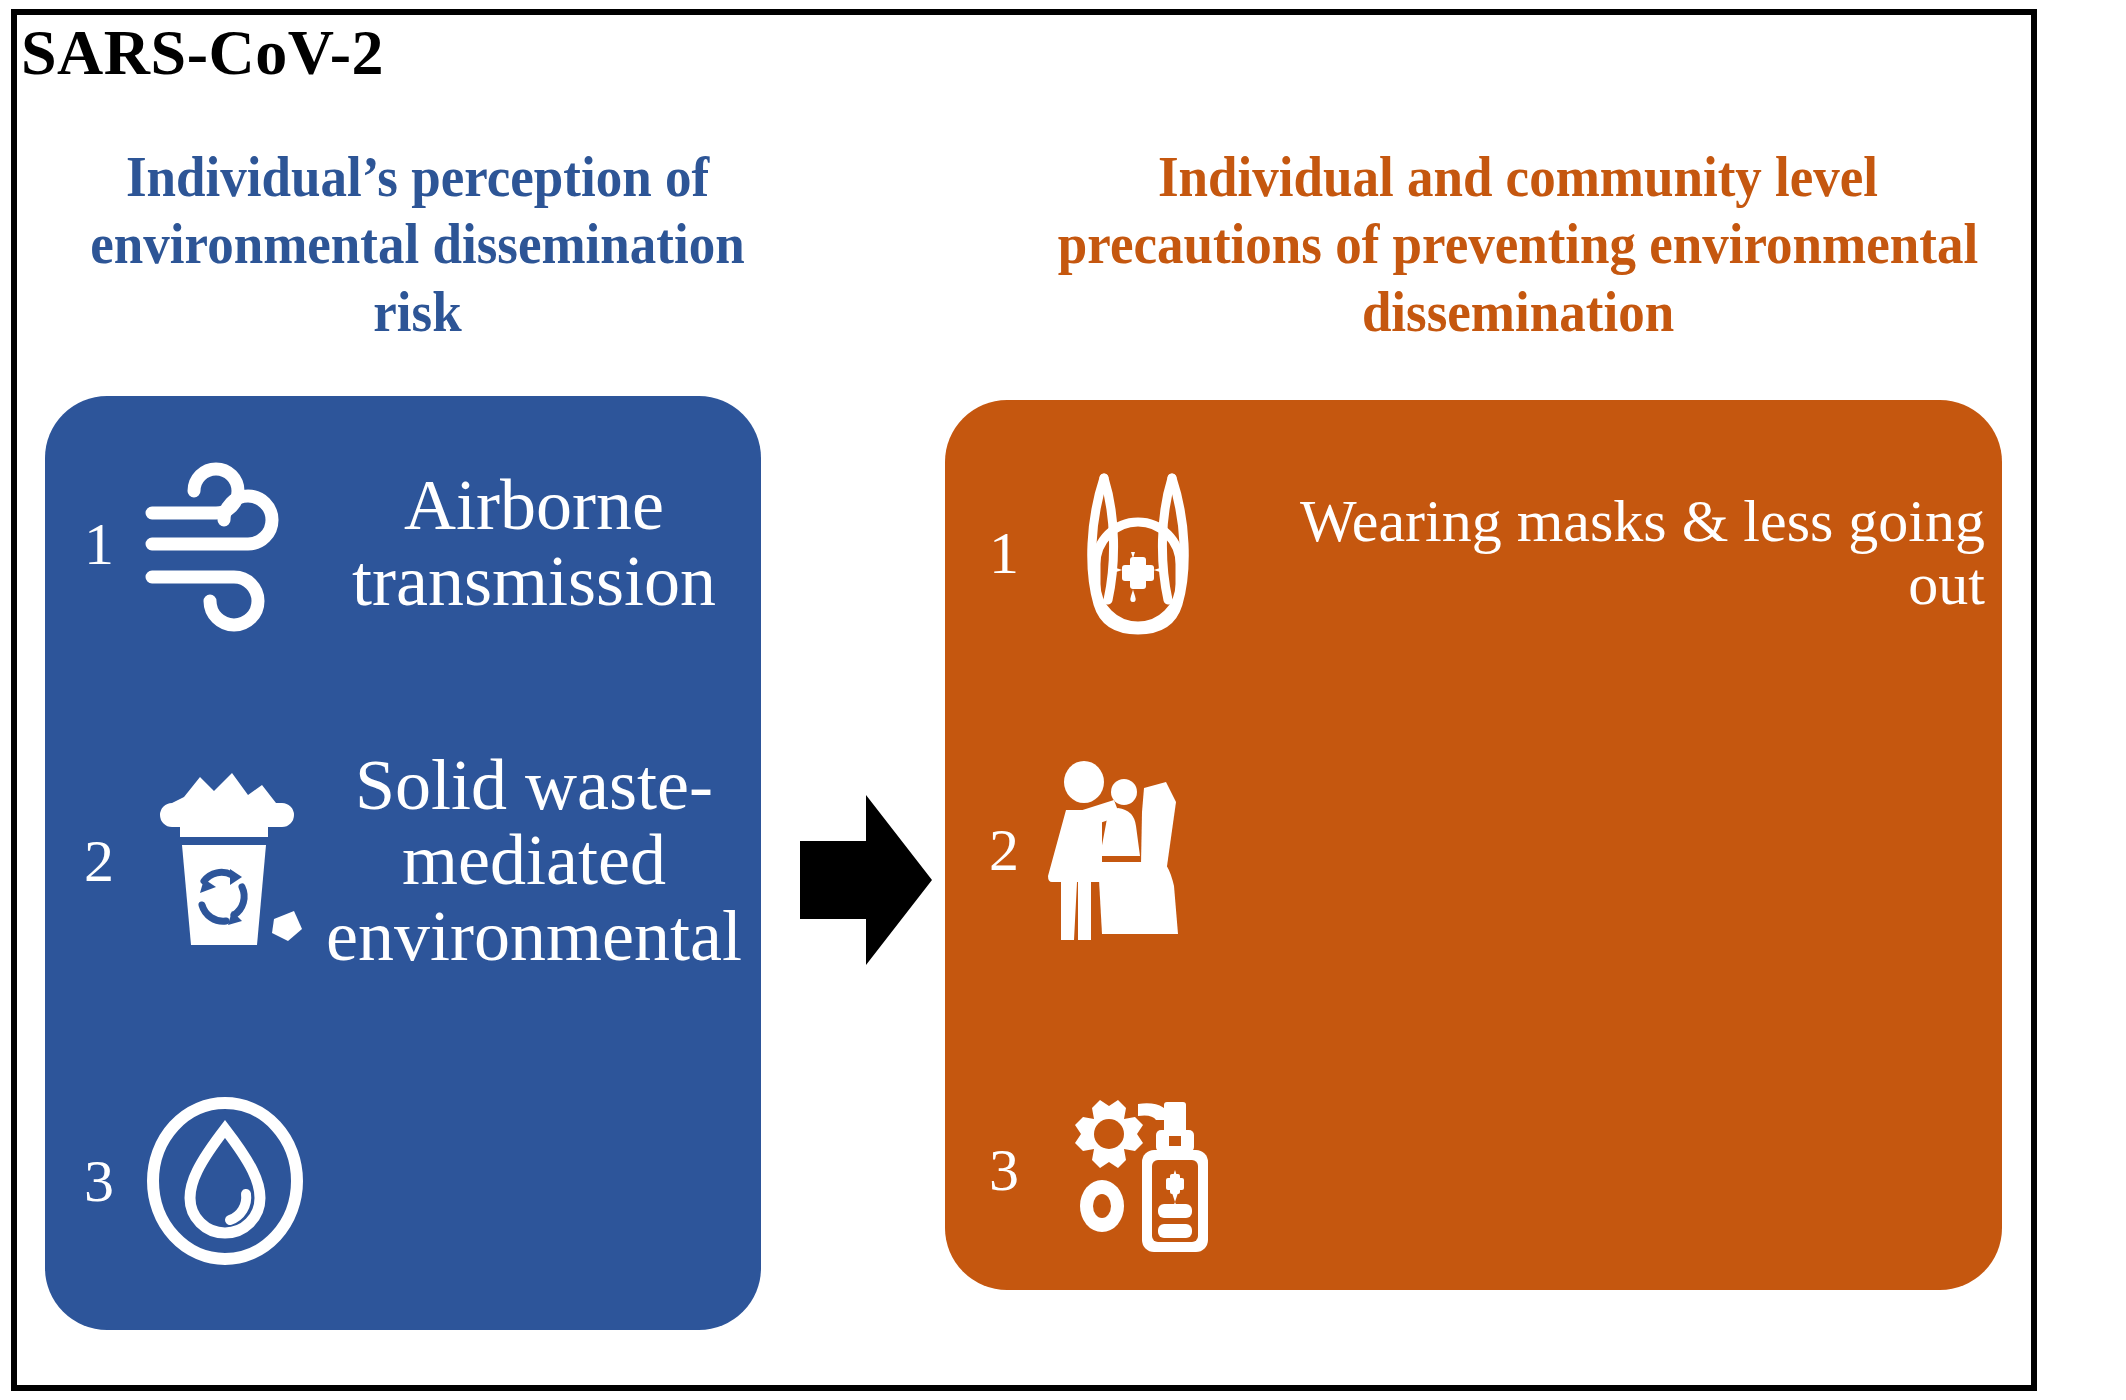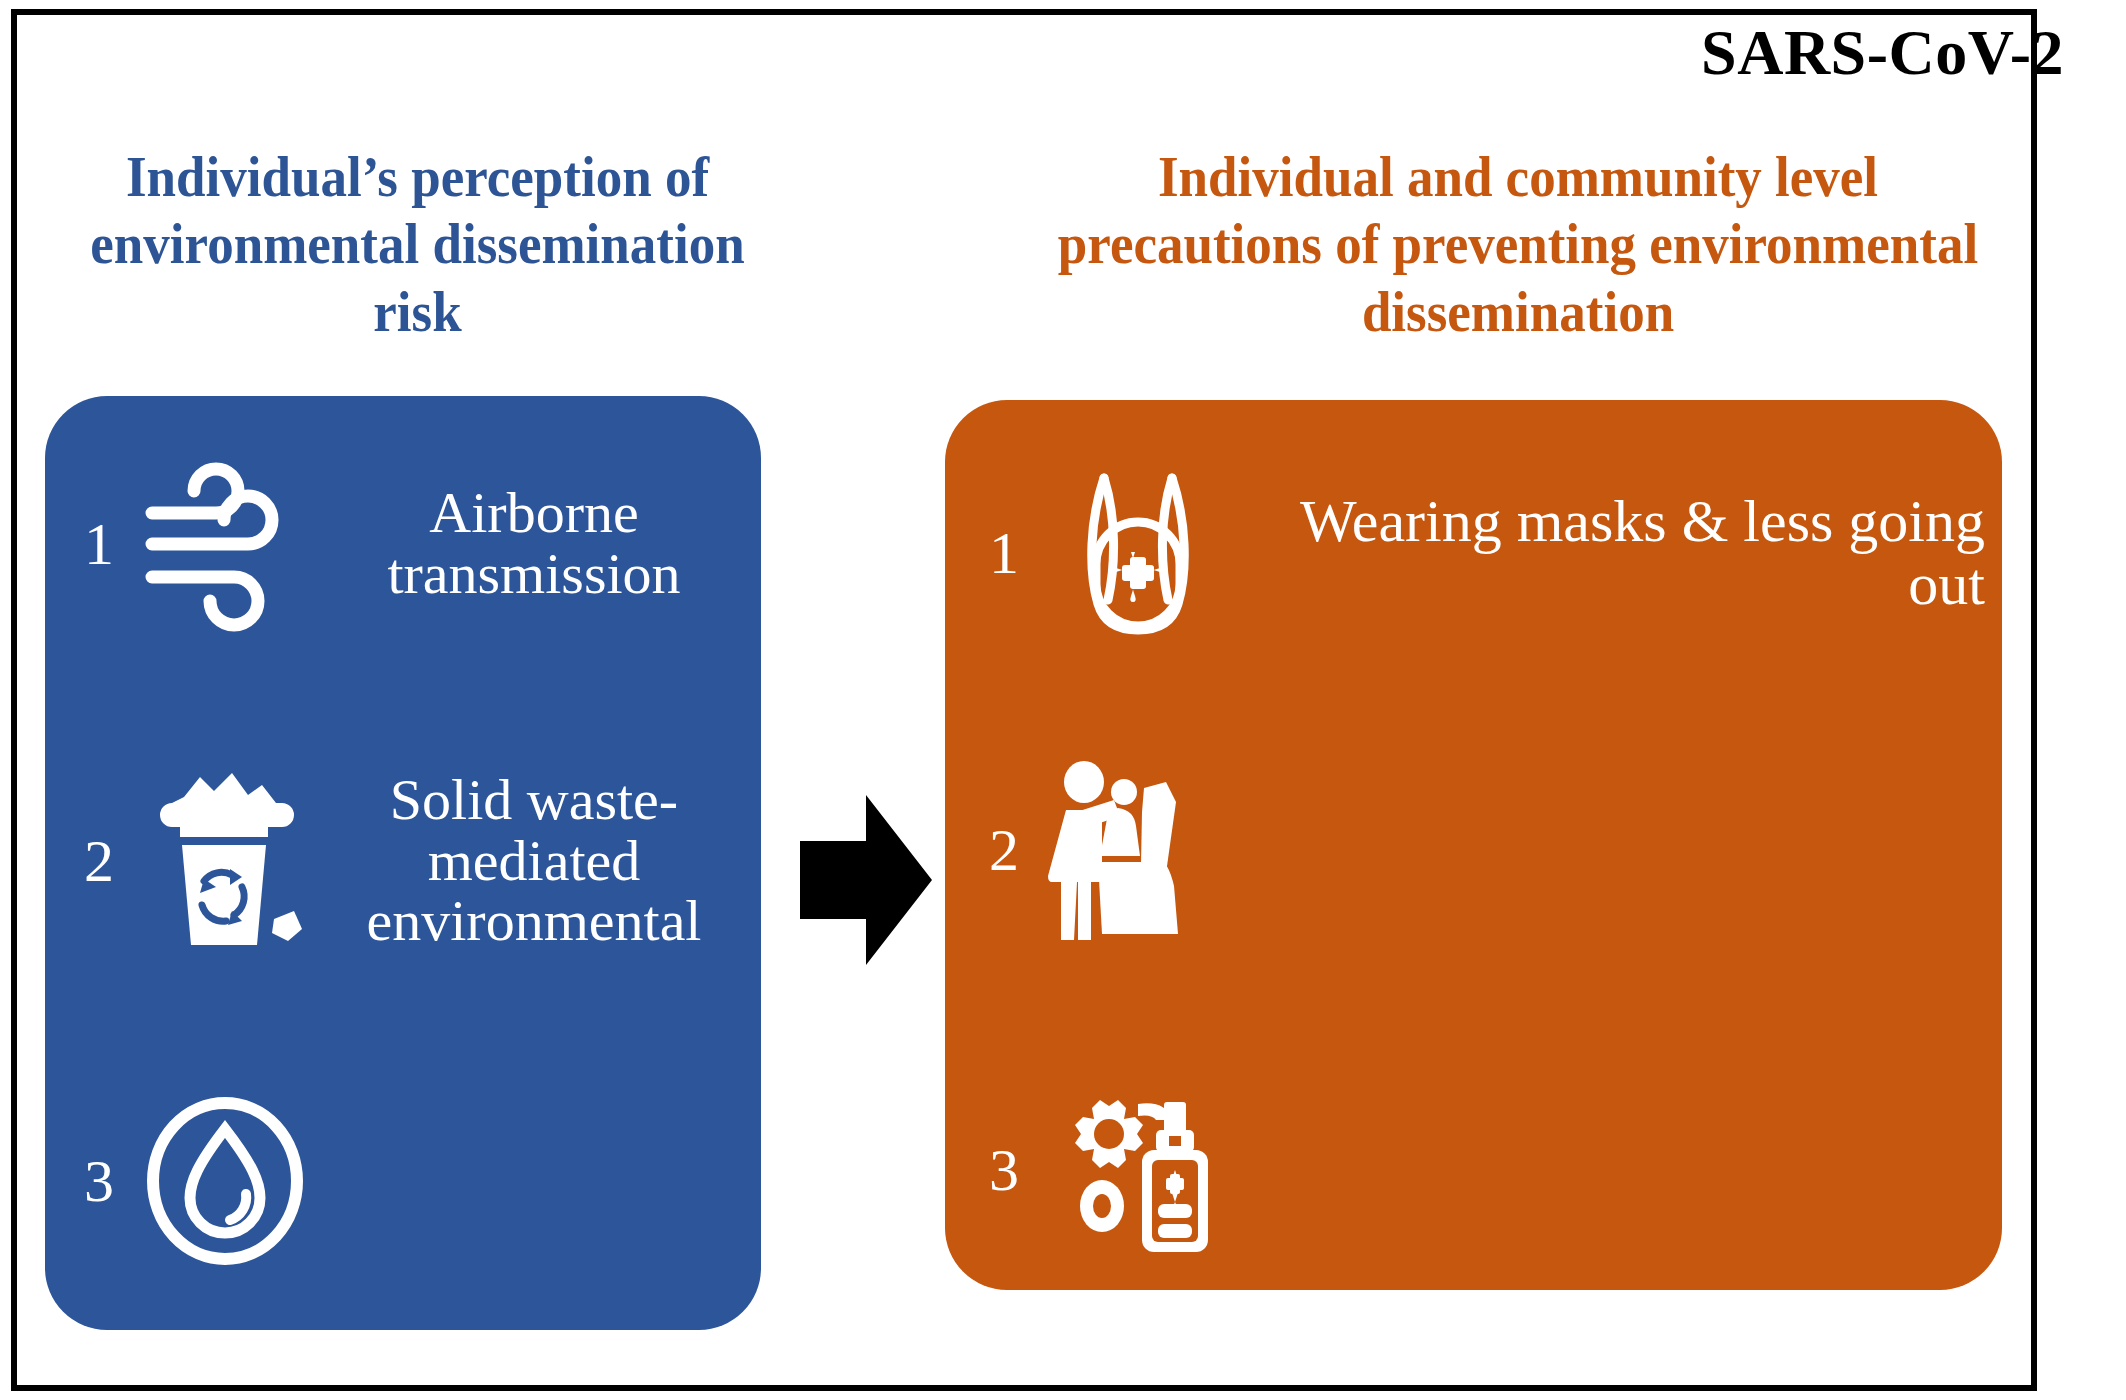"SARS-CoV-2" .main-title { left: 16px -> 0; text-align: right -> left }
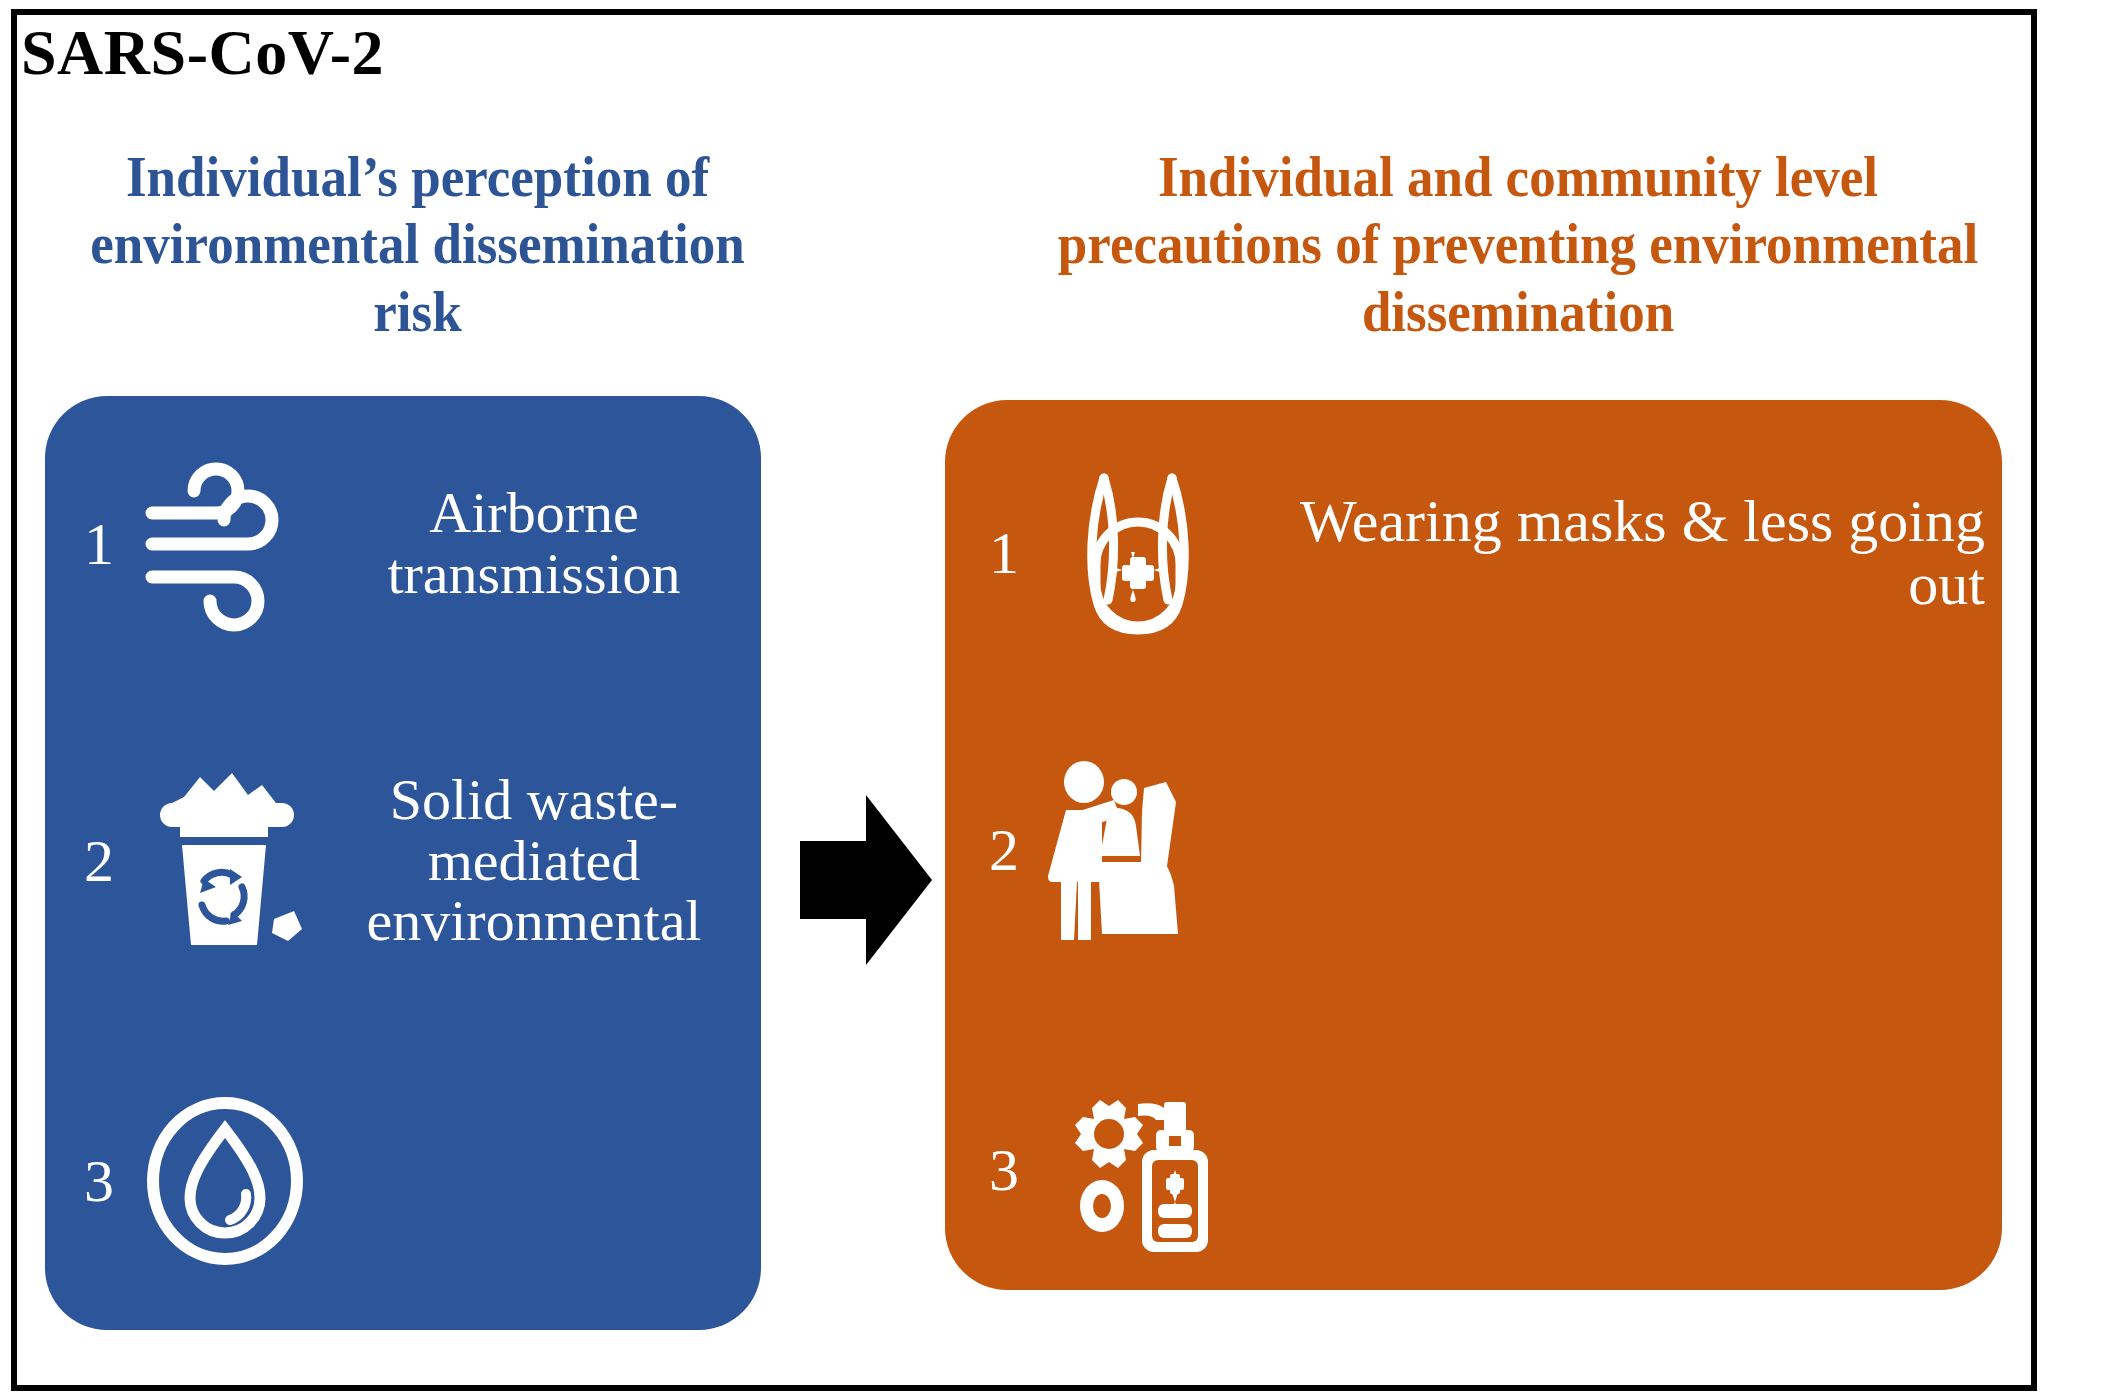"Airborne transmission" .panel.blue .row .label { font-size: 58px -> 72px }
